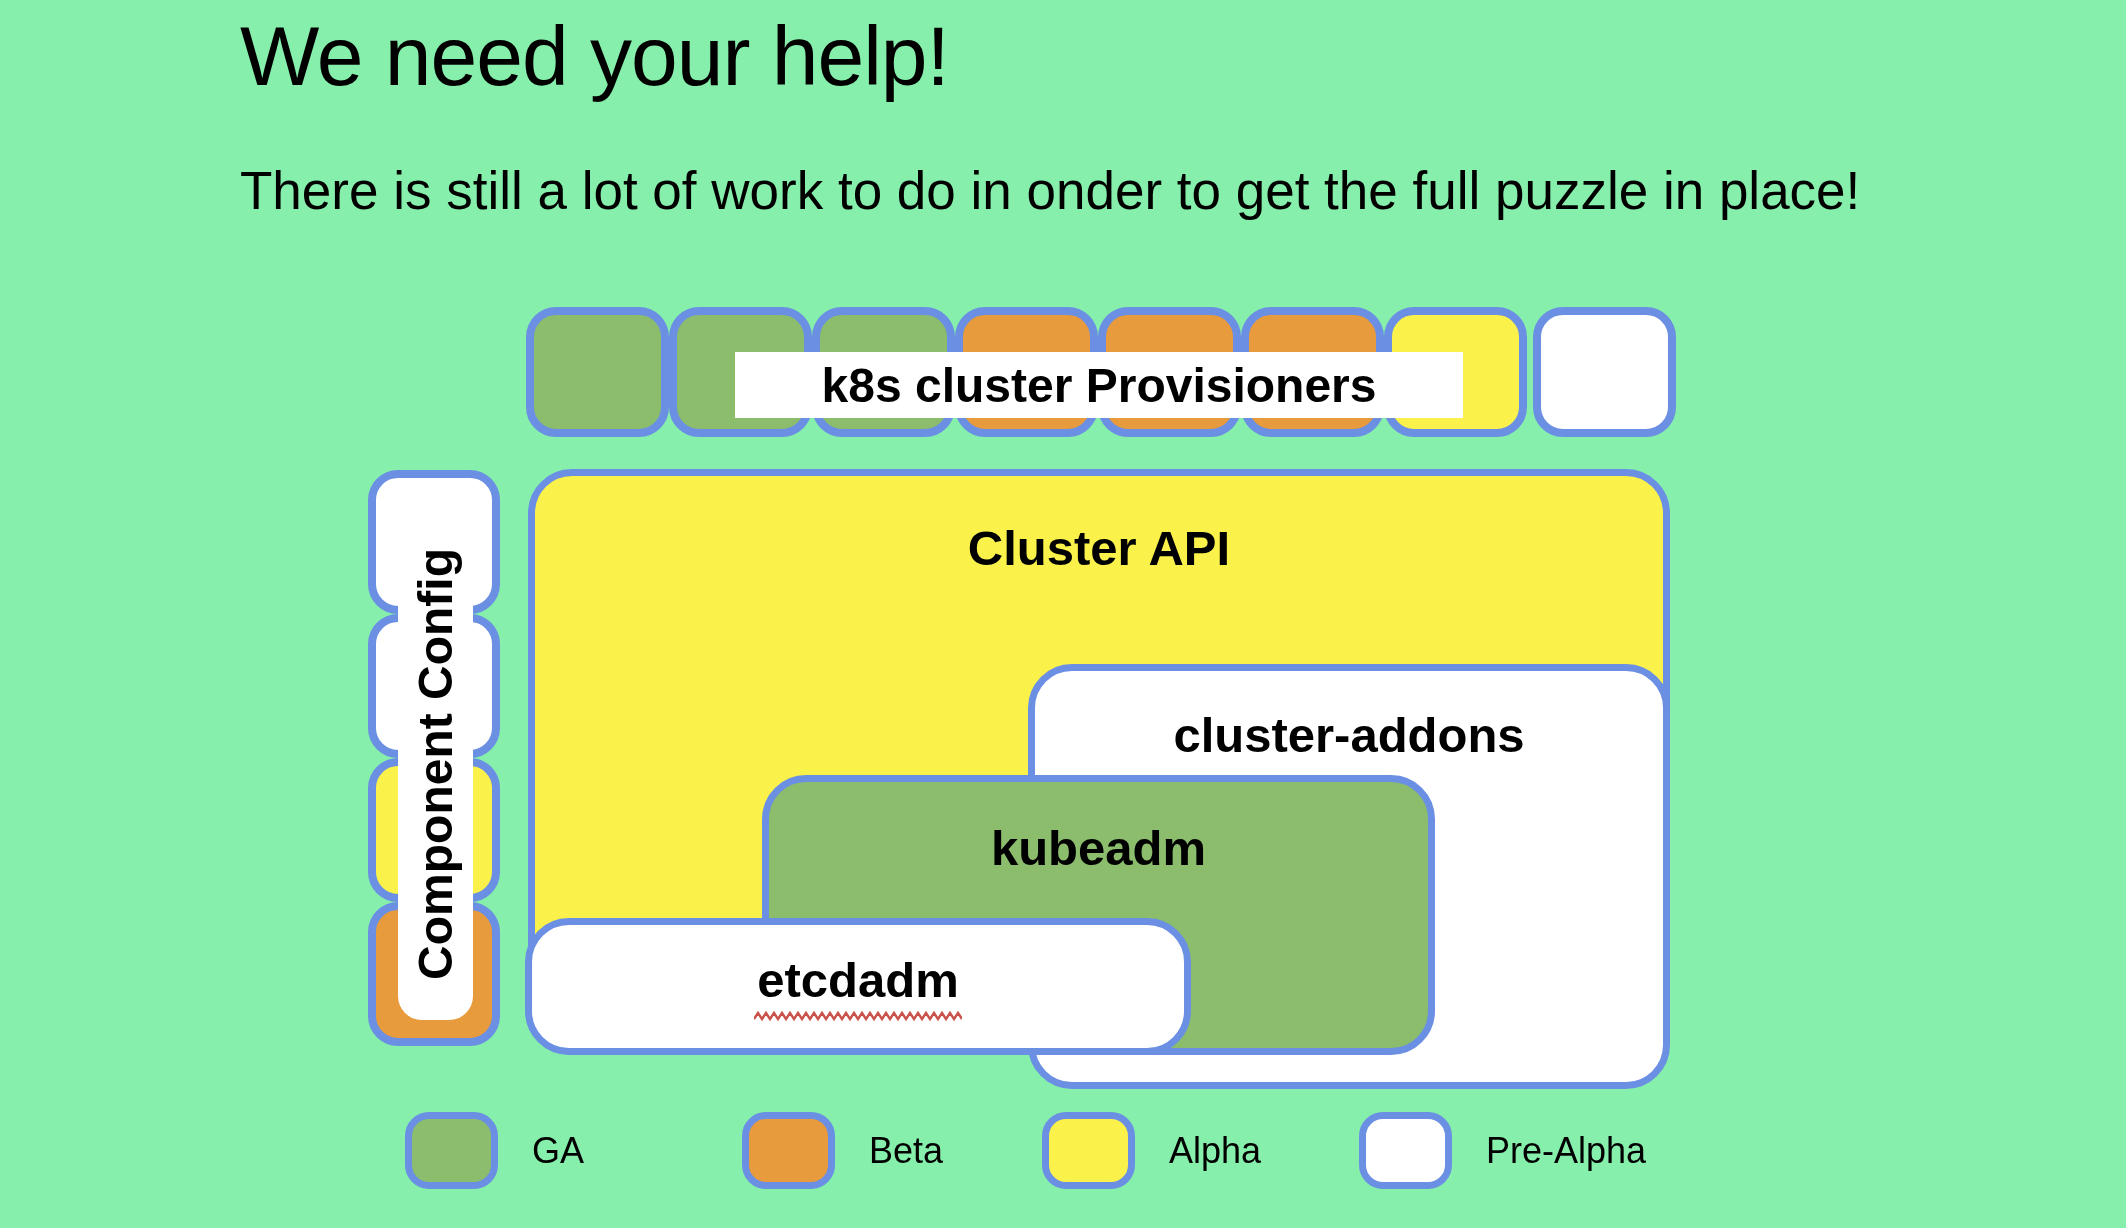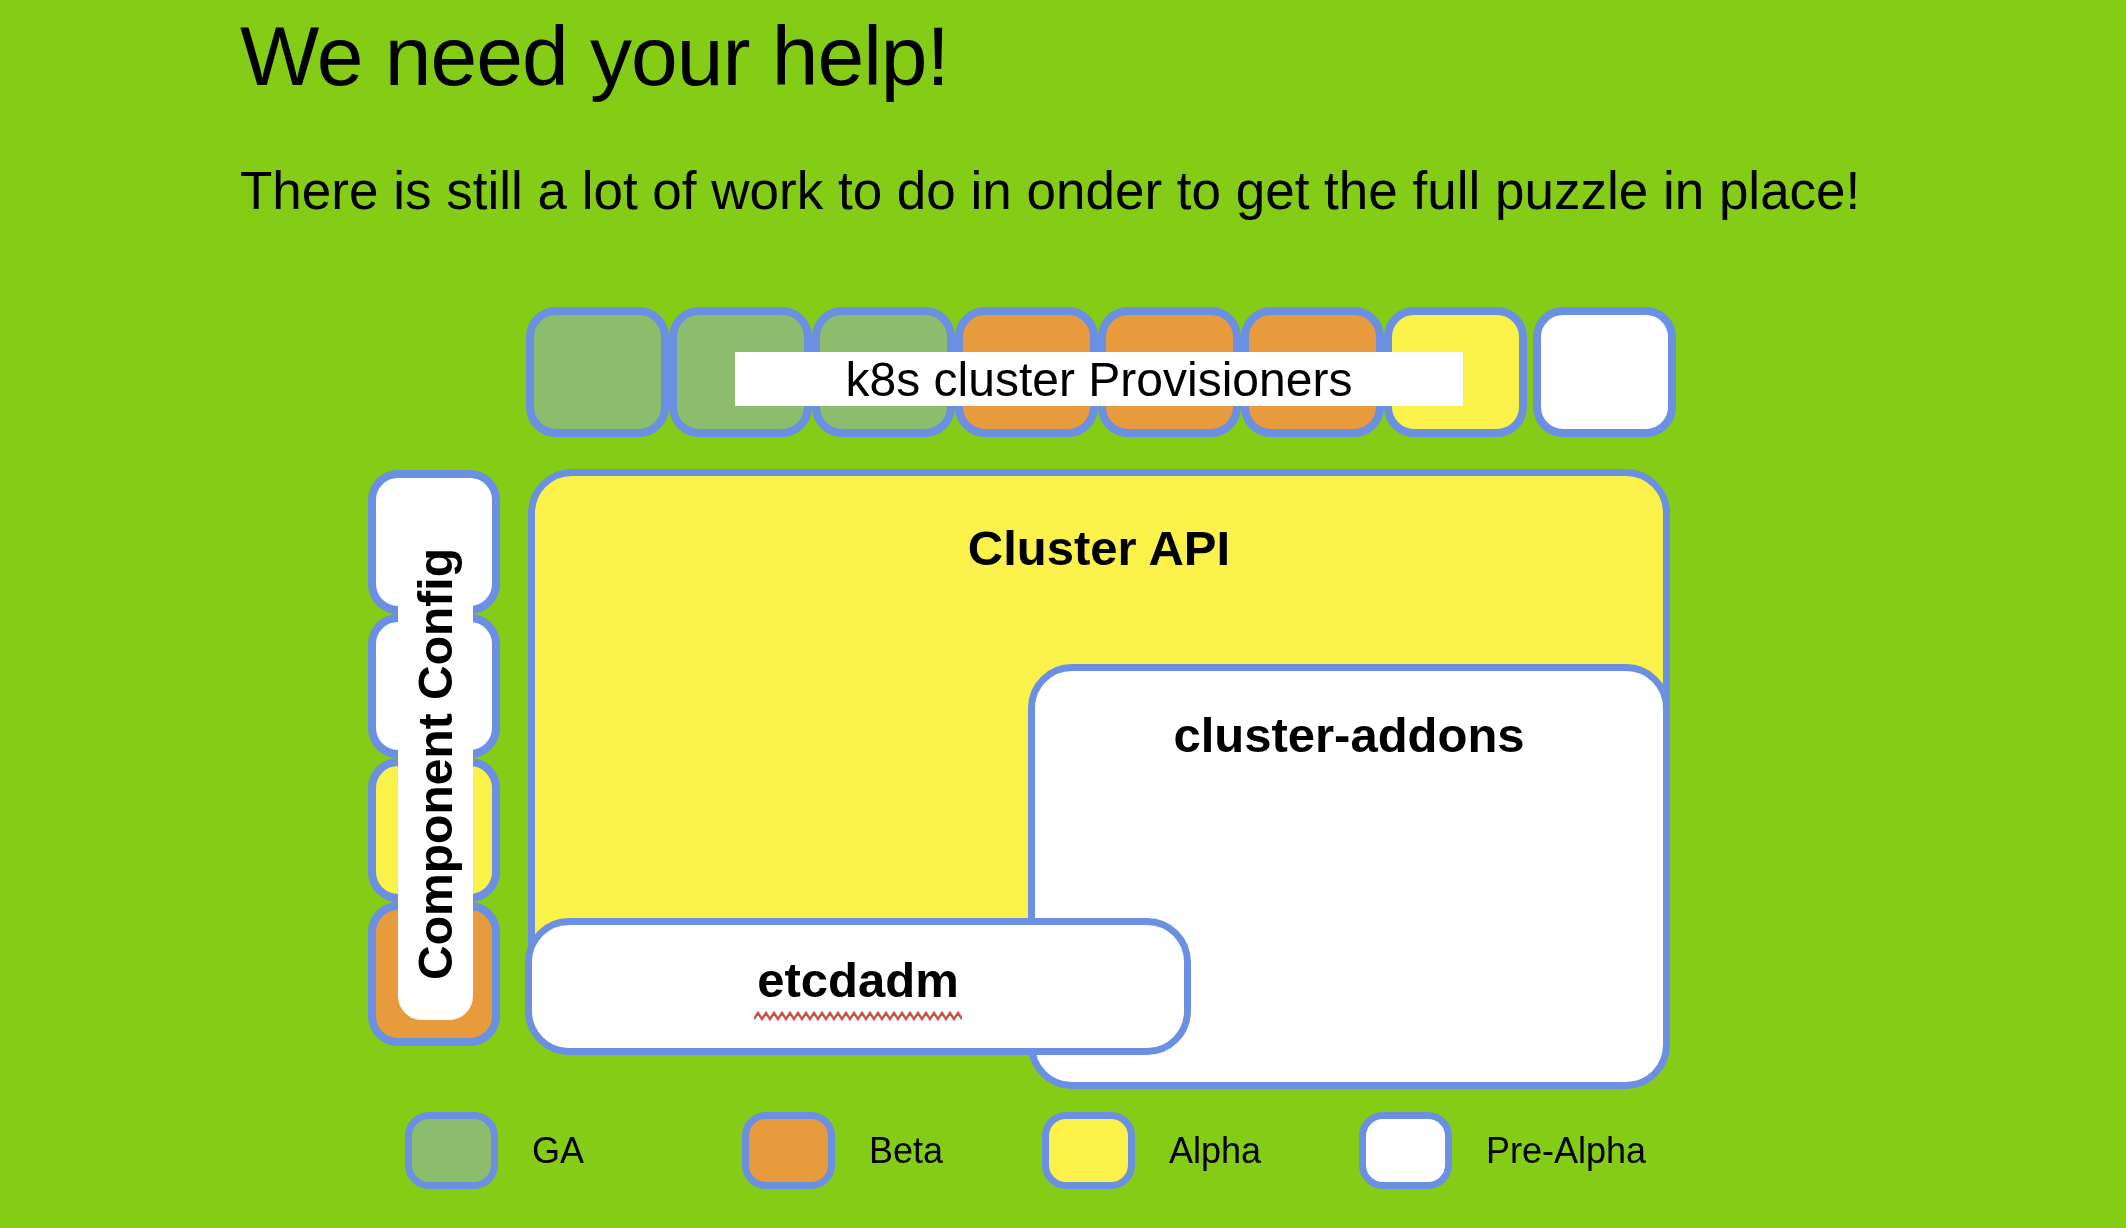"We need your help!" #slide { background: #84cc16 -> #86efac }
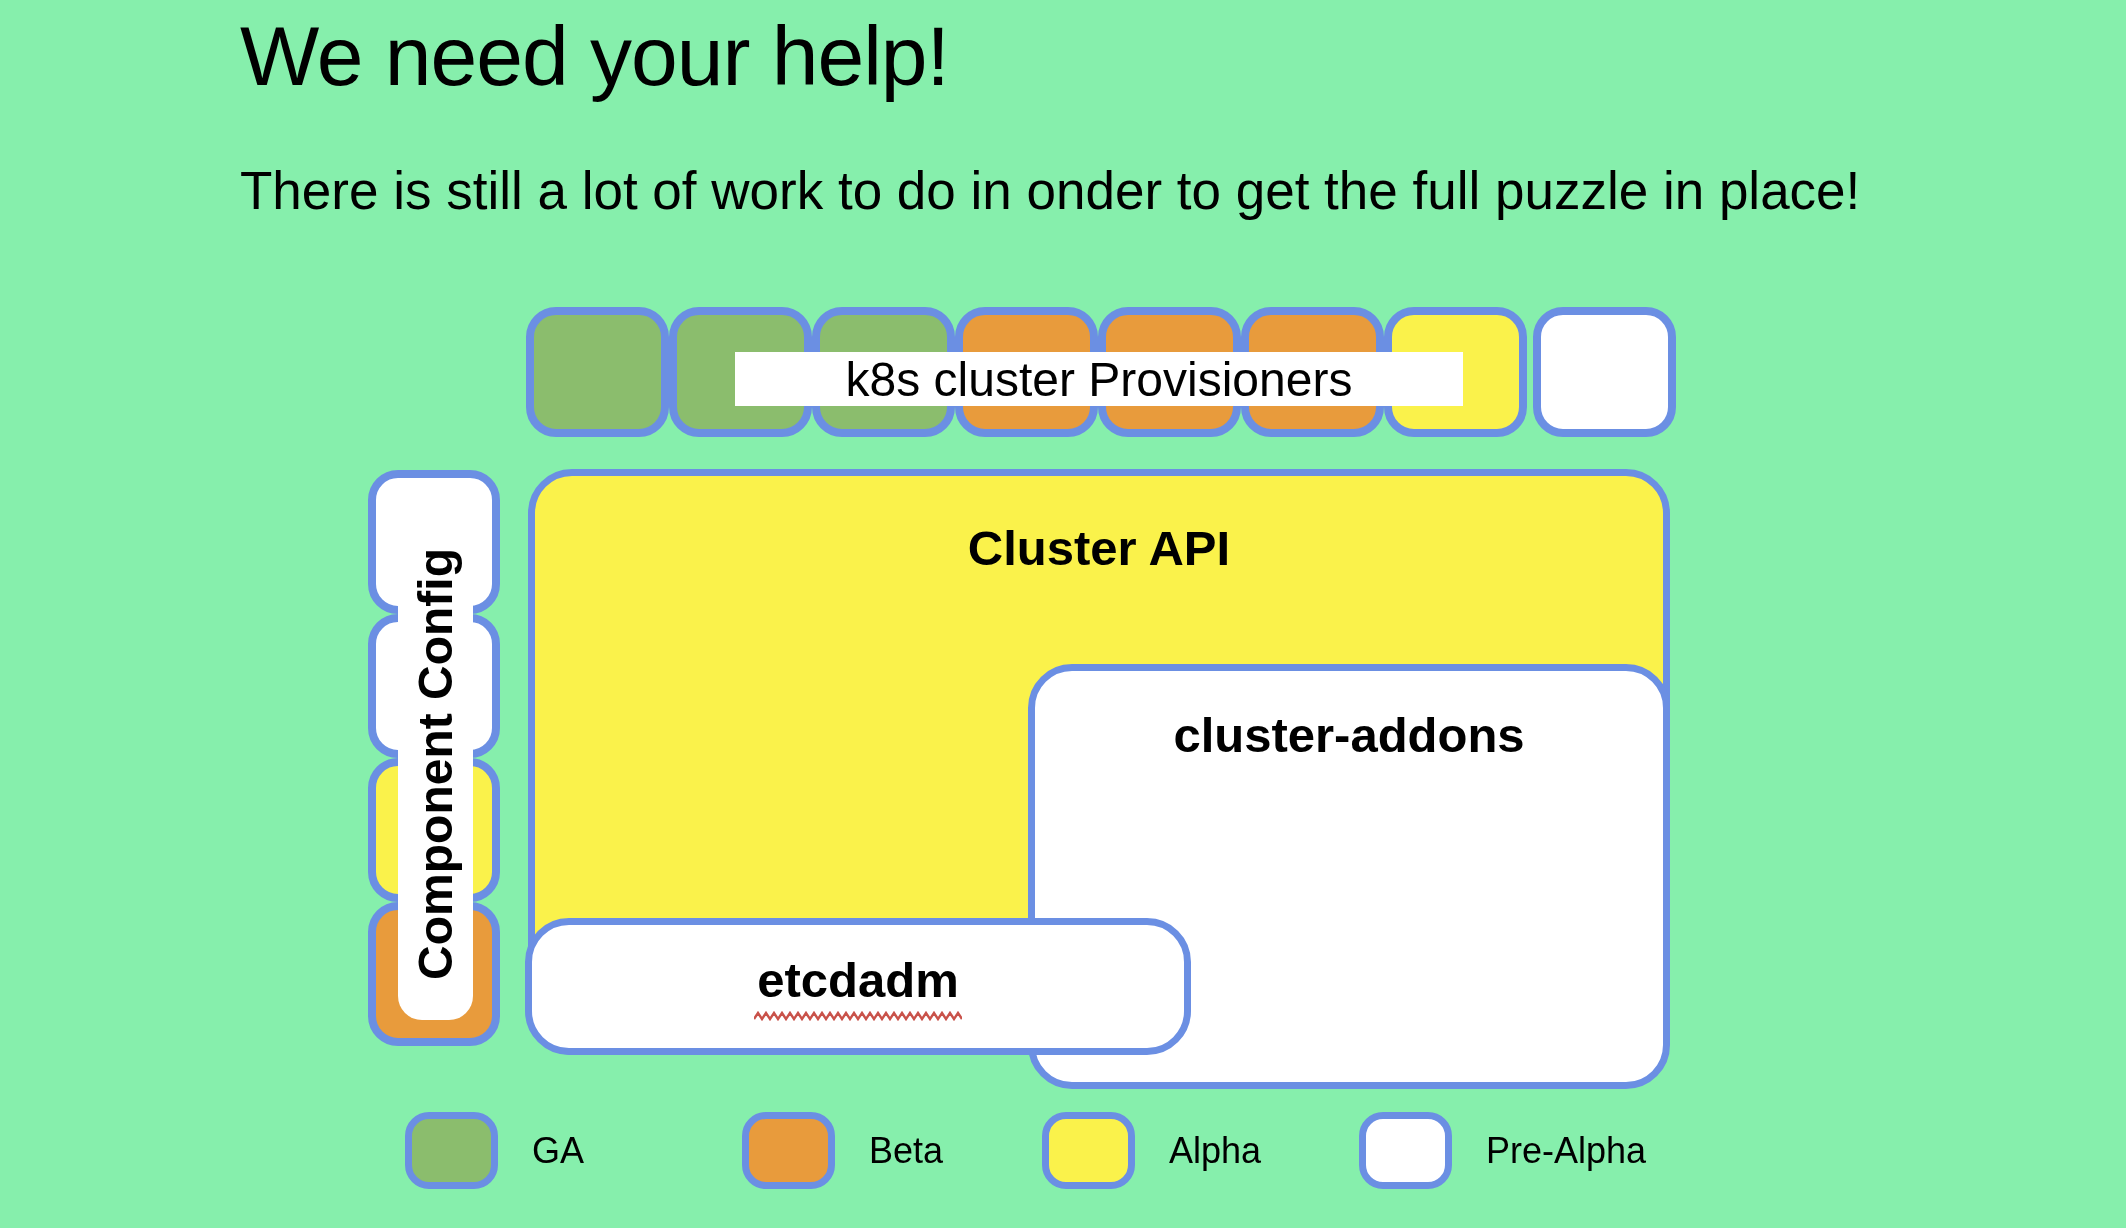"k8s cluster Provisioners" .hlabel { font-weight: normal -> bold; height: 54px -> 66px }
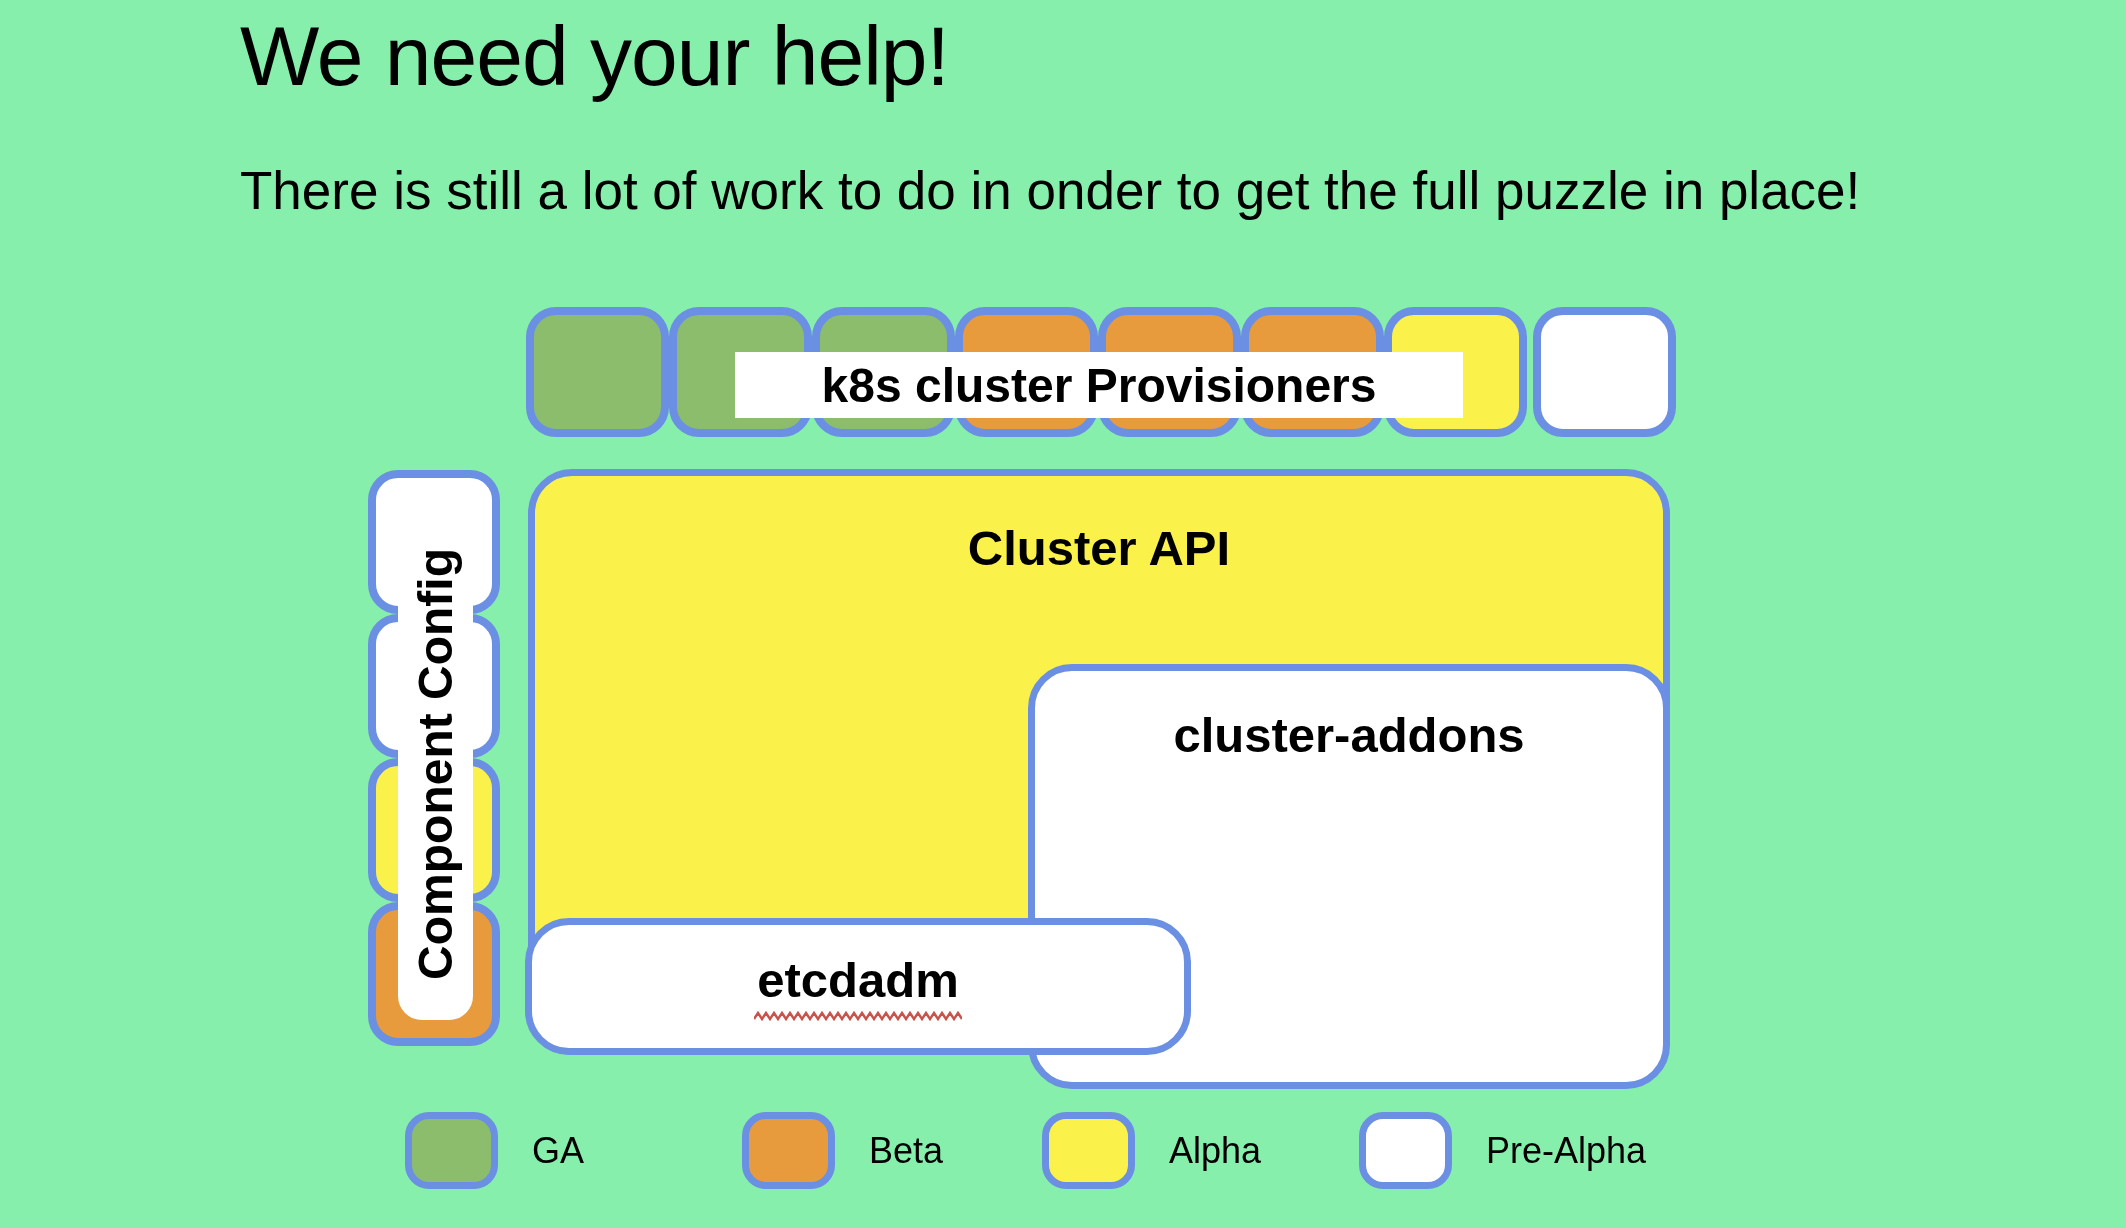"kubeadm" div.bigbox { html: none -> <div> <span>kubeadm</span> </div> }
